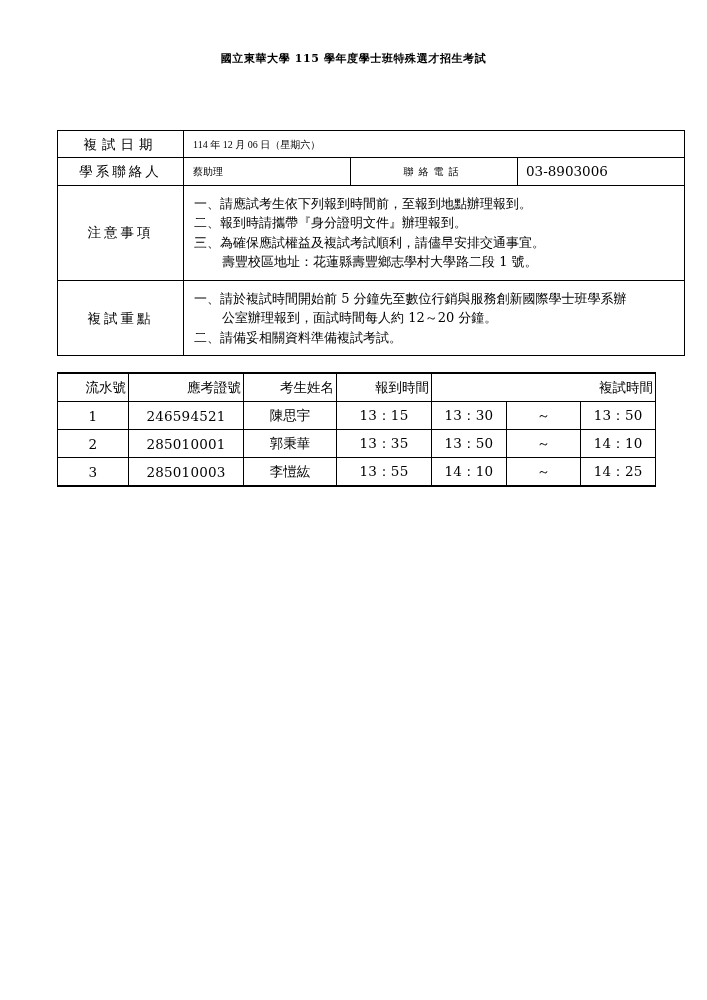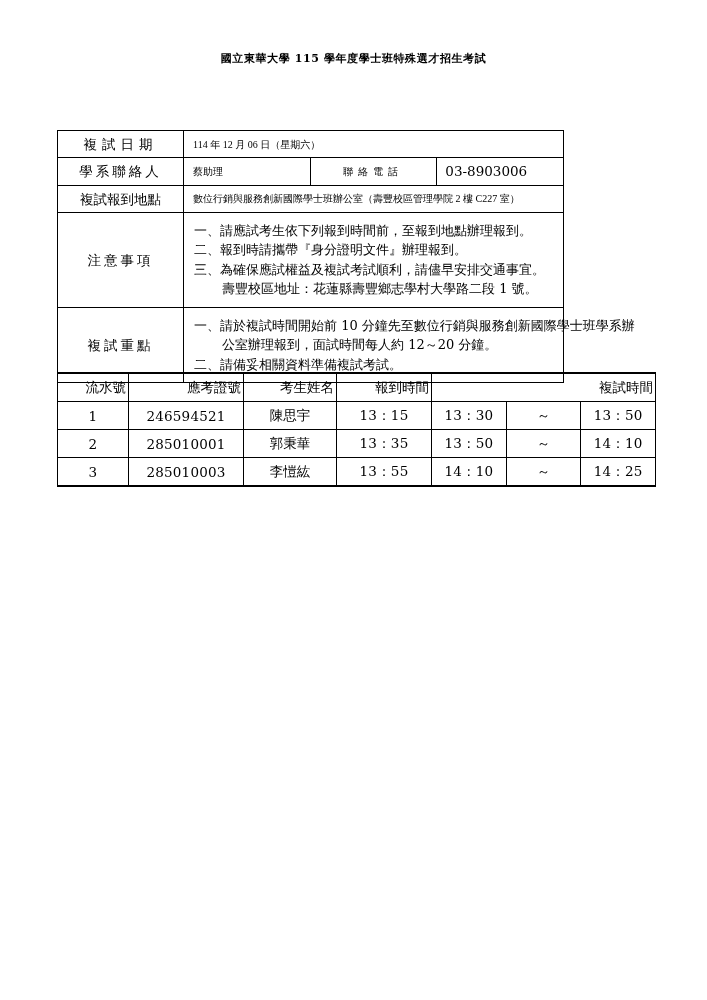"複試日期" table.main { width: 507px -> 628px }
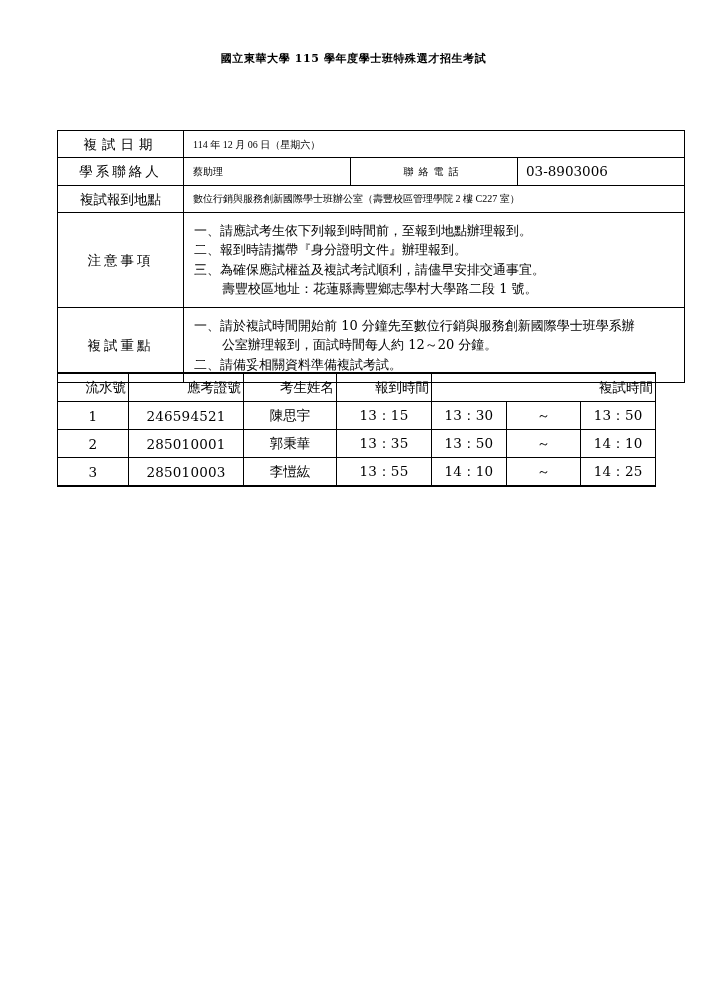"複試報到地點" tr.row-h { html: <tr> <td>複試報到地點</td> <td>數位行銷與服務創新國際學士班辦公室（壽豐校區管理學院 2 樓 C227 室）</td> </tr> -> none }
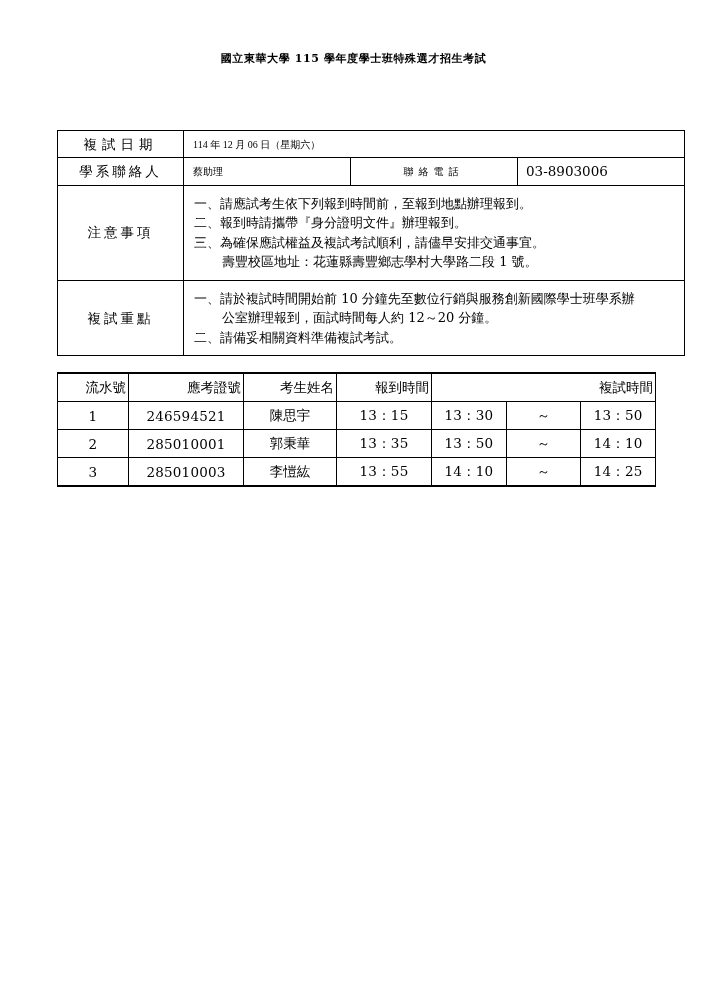"一、請於複試時間開始前 10 分鐘先至數位行銷與服務創新國際學士班學系辦" span.note-line { text: 10 -> 5 }
